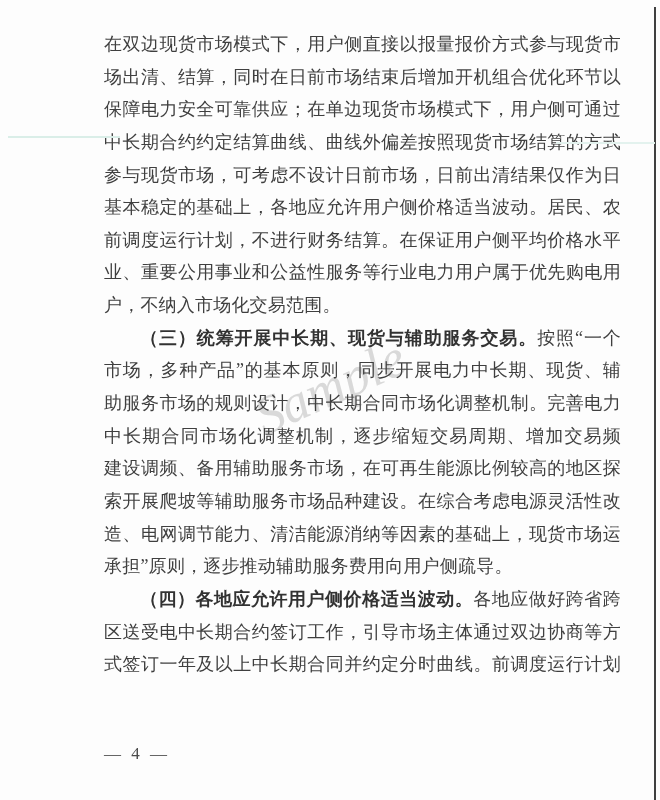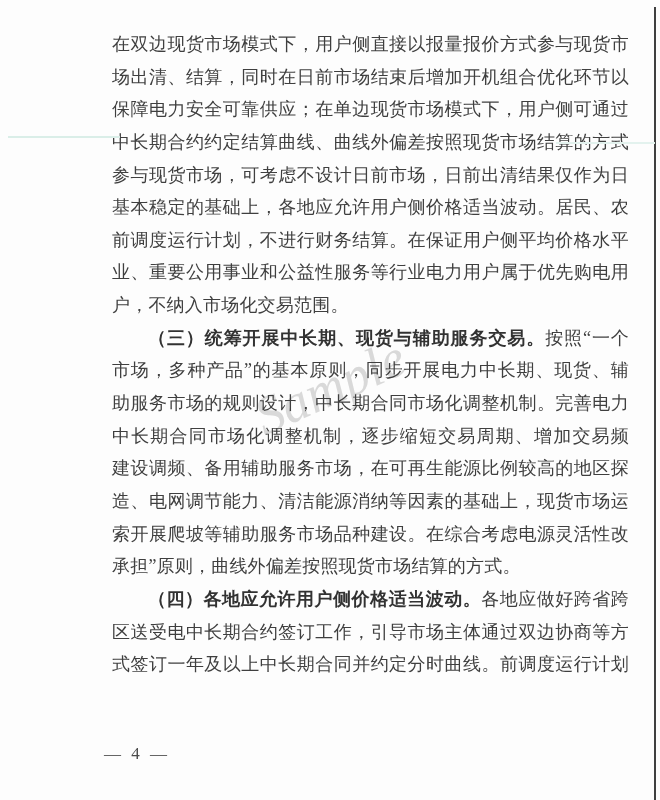"在双边现货市场模式下，用户侧直接以报量报价方式参与现货市" .doc-body { left: 112px -> 104px }
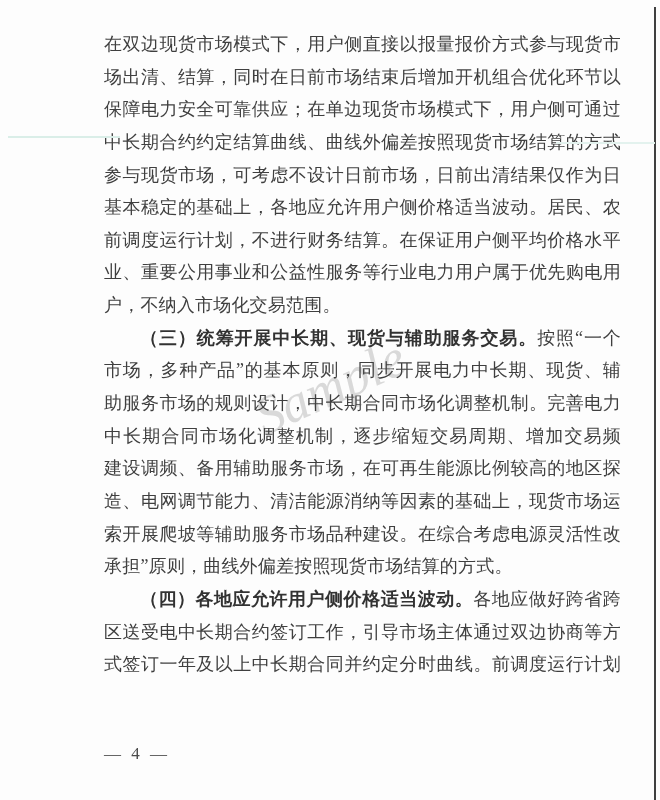"造、电网调节能力、清洁能源消纳等因素的基础上，现货市场运" div.line { order: before "索开展爬坡等辅助服务市场品种建设。在综合考虑电源灵活性改" -> after "索开展爬坡等辅助服务市场品种建设。在综合考虑电源灵活性改" }
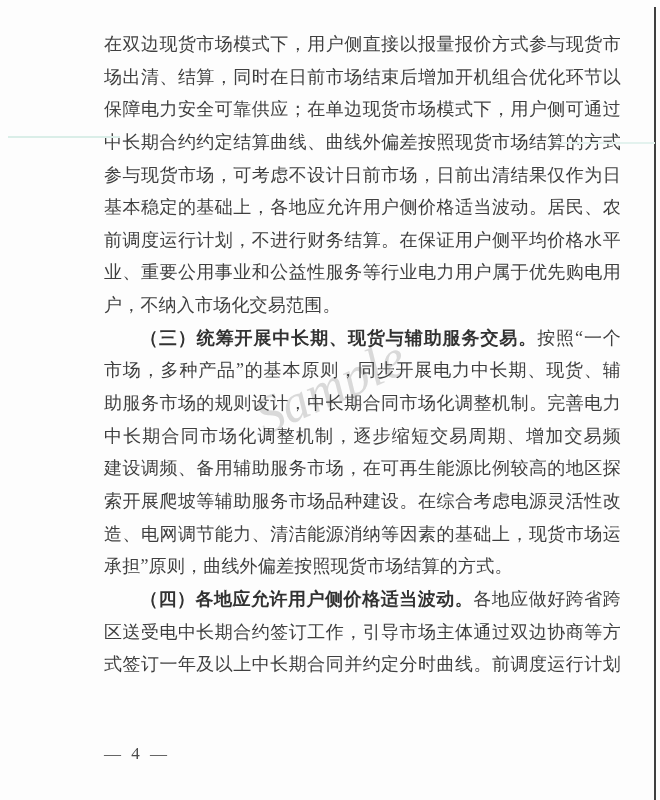"承担”原则，曲线外偏差按照现货市场结算的方式。" span.seg { text: 曲线外偏差按照现货市场结算的方式 -> 逐步推动辅助服务费用向用户侧疏导 }
